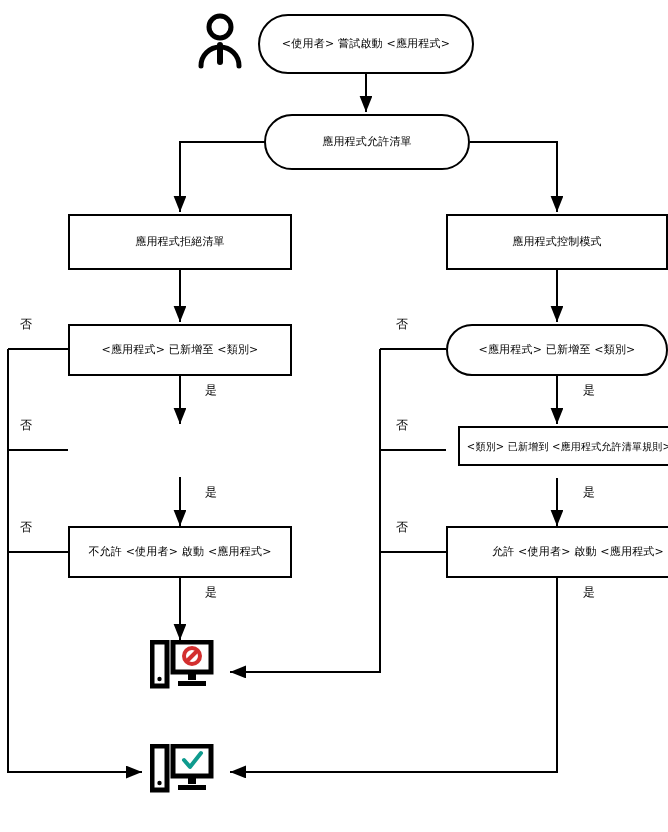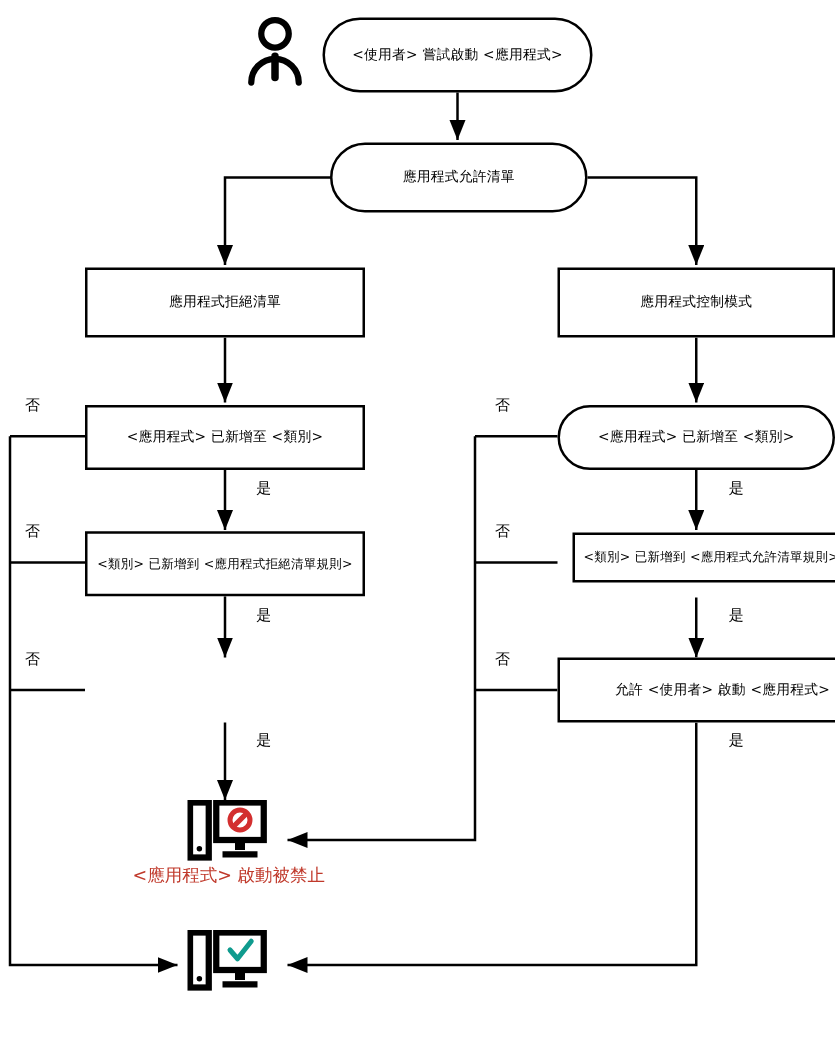"<類別> 已新增到 <應用程式拒絕清單規則>" div.node { html: <div> <span>&lt;類別&gt; 已新增到 &lt;應用程式拒絕清單規則&gt;</span> </div> -> none }
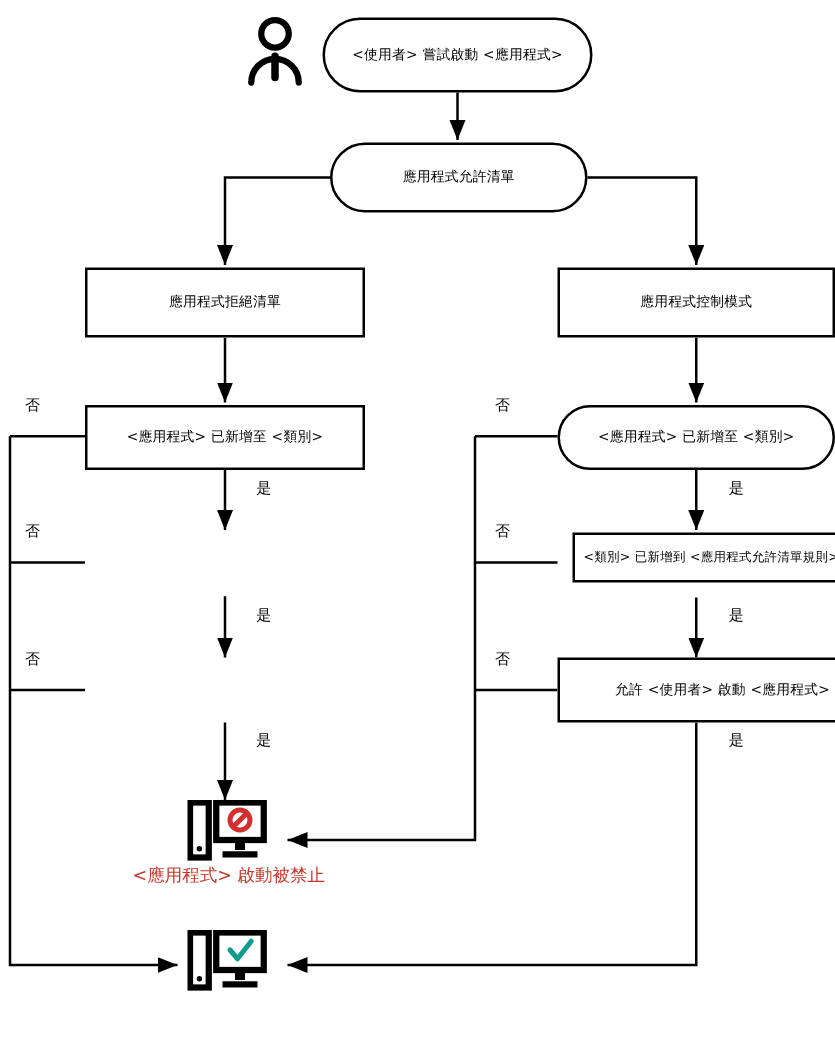"不允許 <使用者> 啟動 <應用程式>" div.node { html: none -> <div> <span>不允許 &lt;使用者&gt; 啟動 &lt;應用程式&gt;</span> </div> }
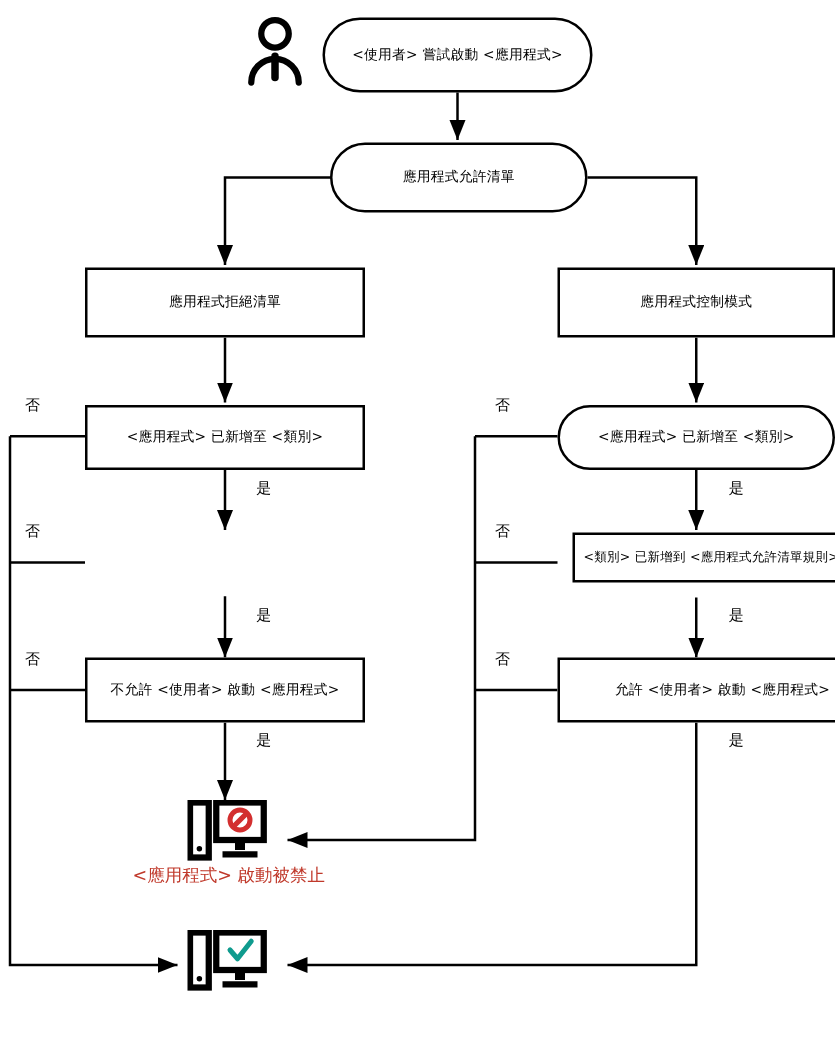"<應用程式> 啟動被禁止" div.result-caption { html: <div>&lt;應用程式&gt; 啟動被禁止</div> -> none }
